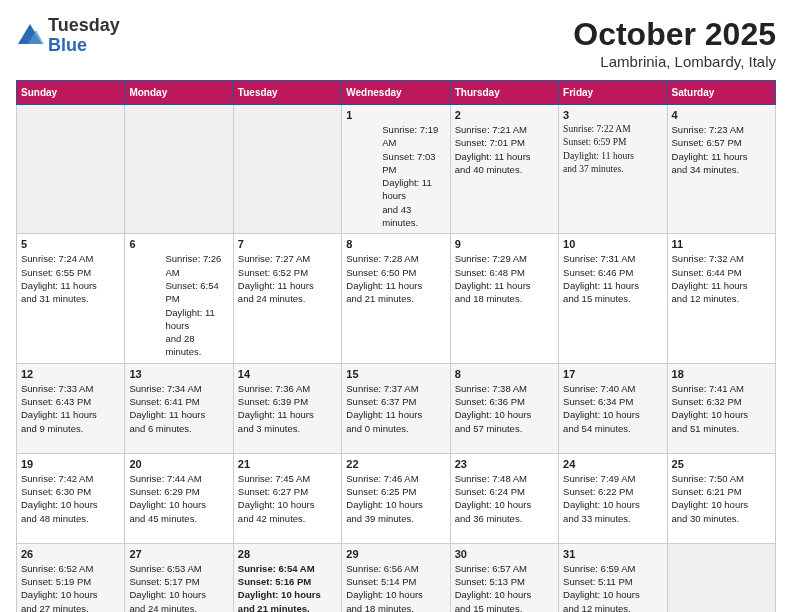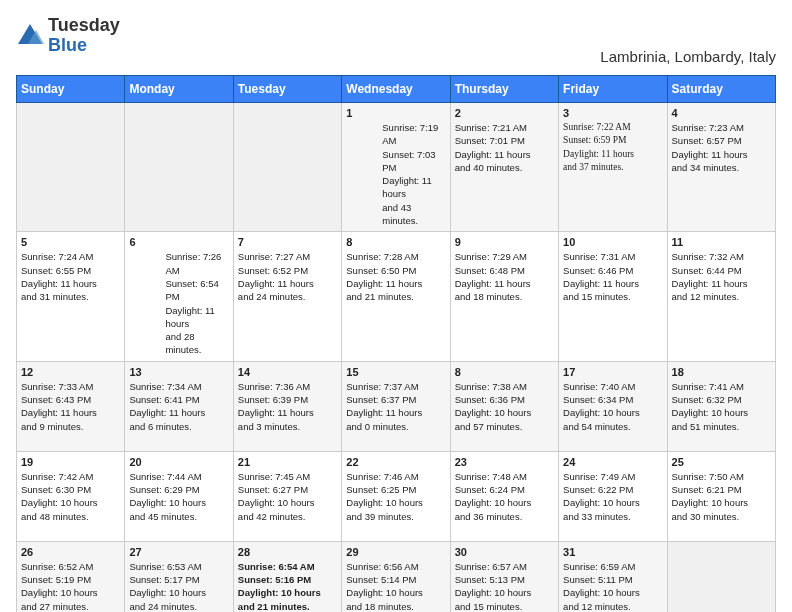"October 2025" div.month-title { html: none -> <div>October 2025</div> }
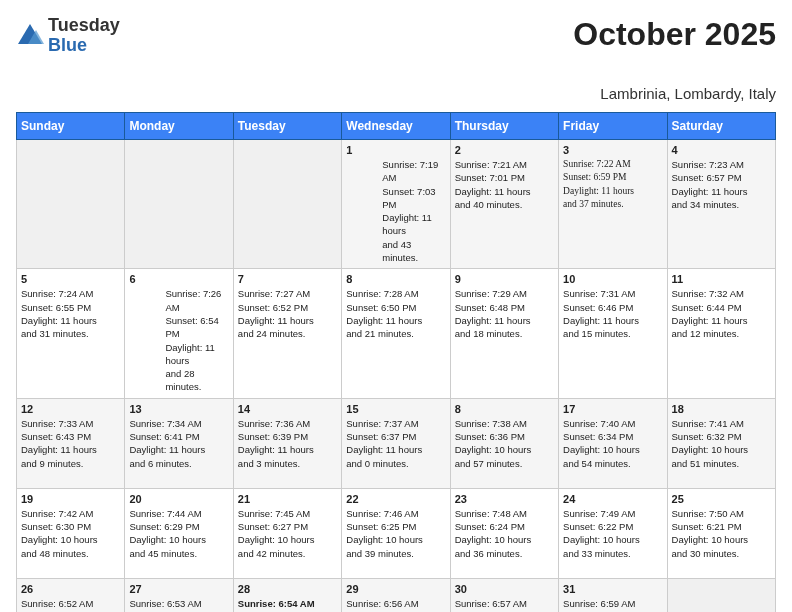"Lambrinia, Lombardy, Italy" .location-title { margin-top: 32px -> none }
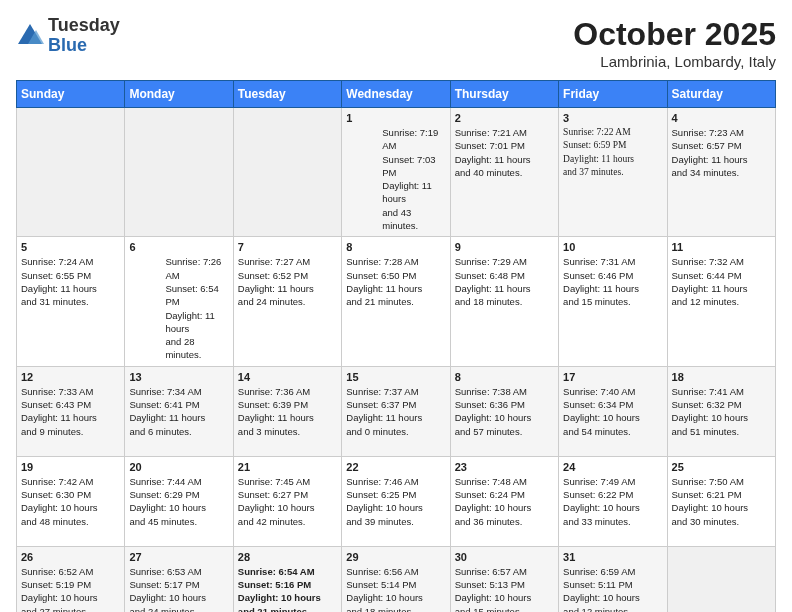"Sunday" thead th { background: #3b82f6 -> #be185d; font-size: 12px -> 10px }
